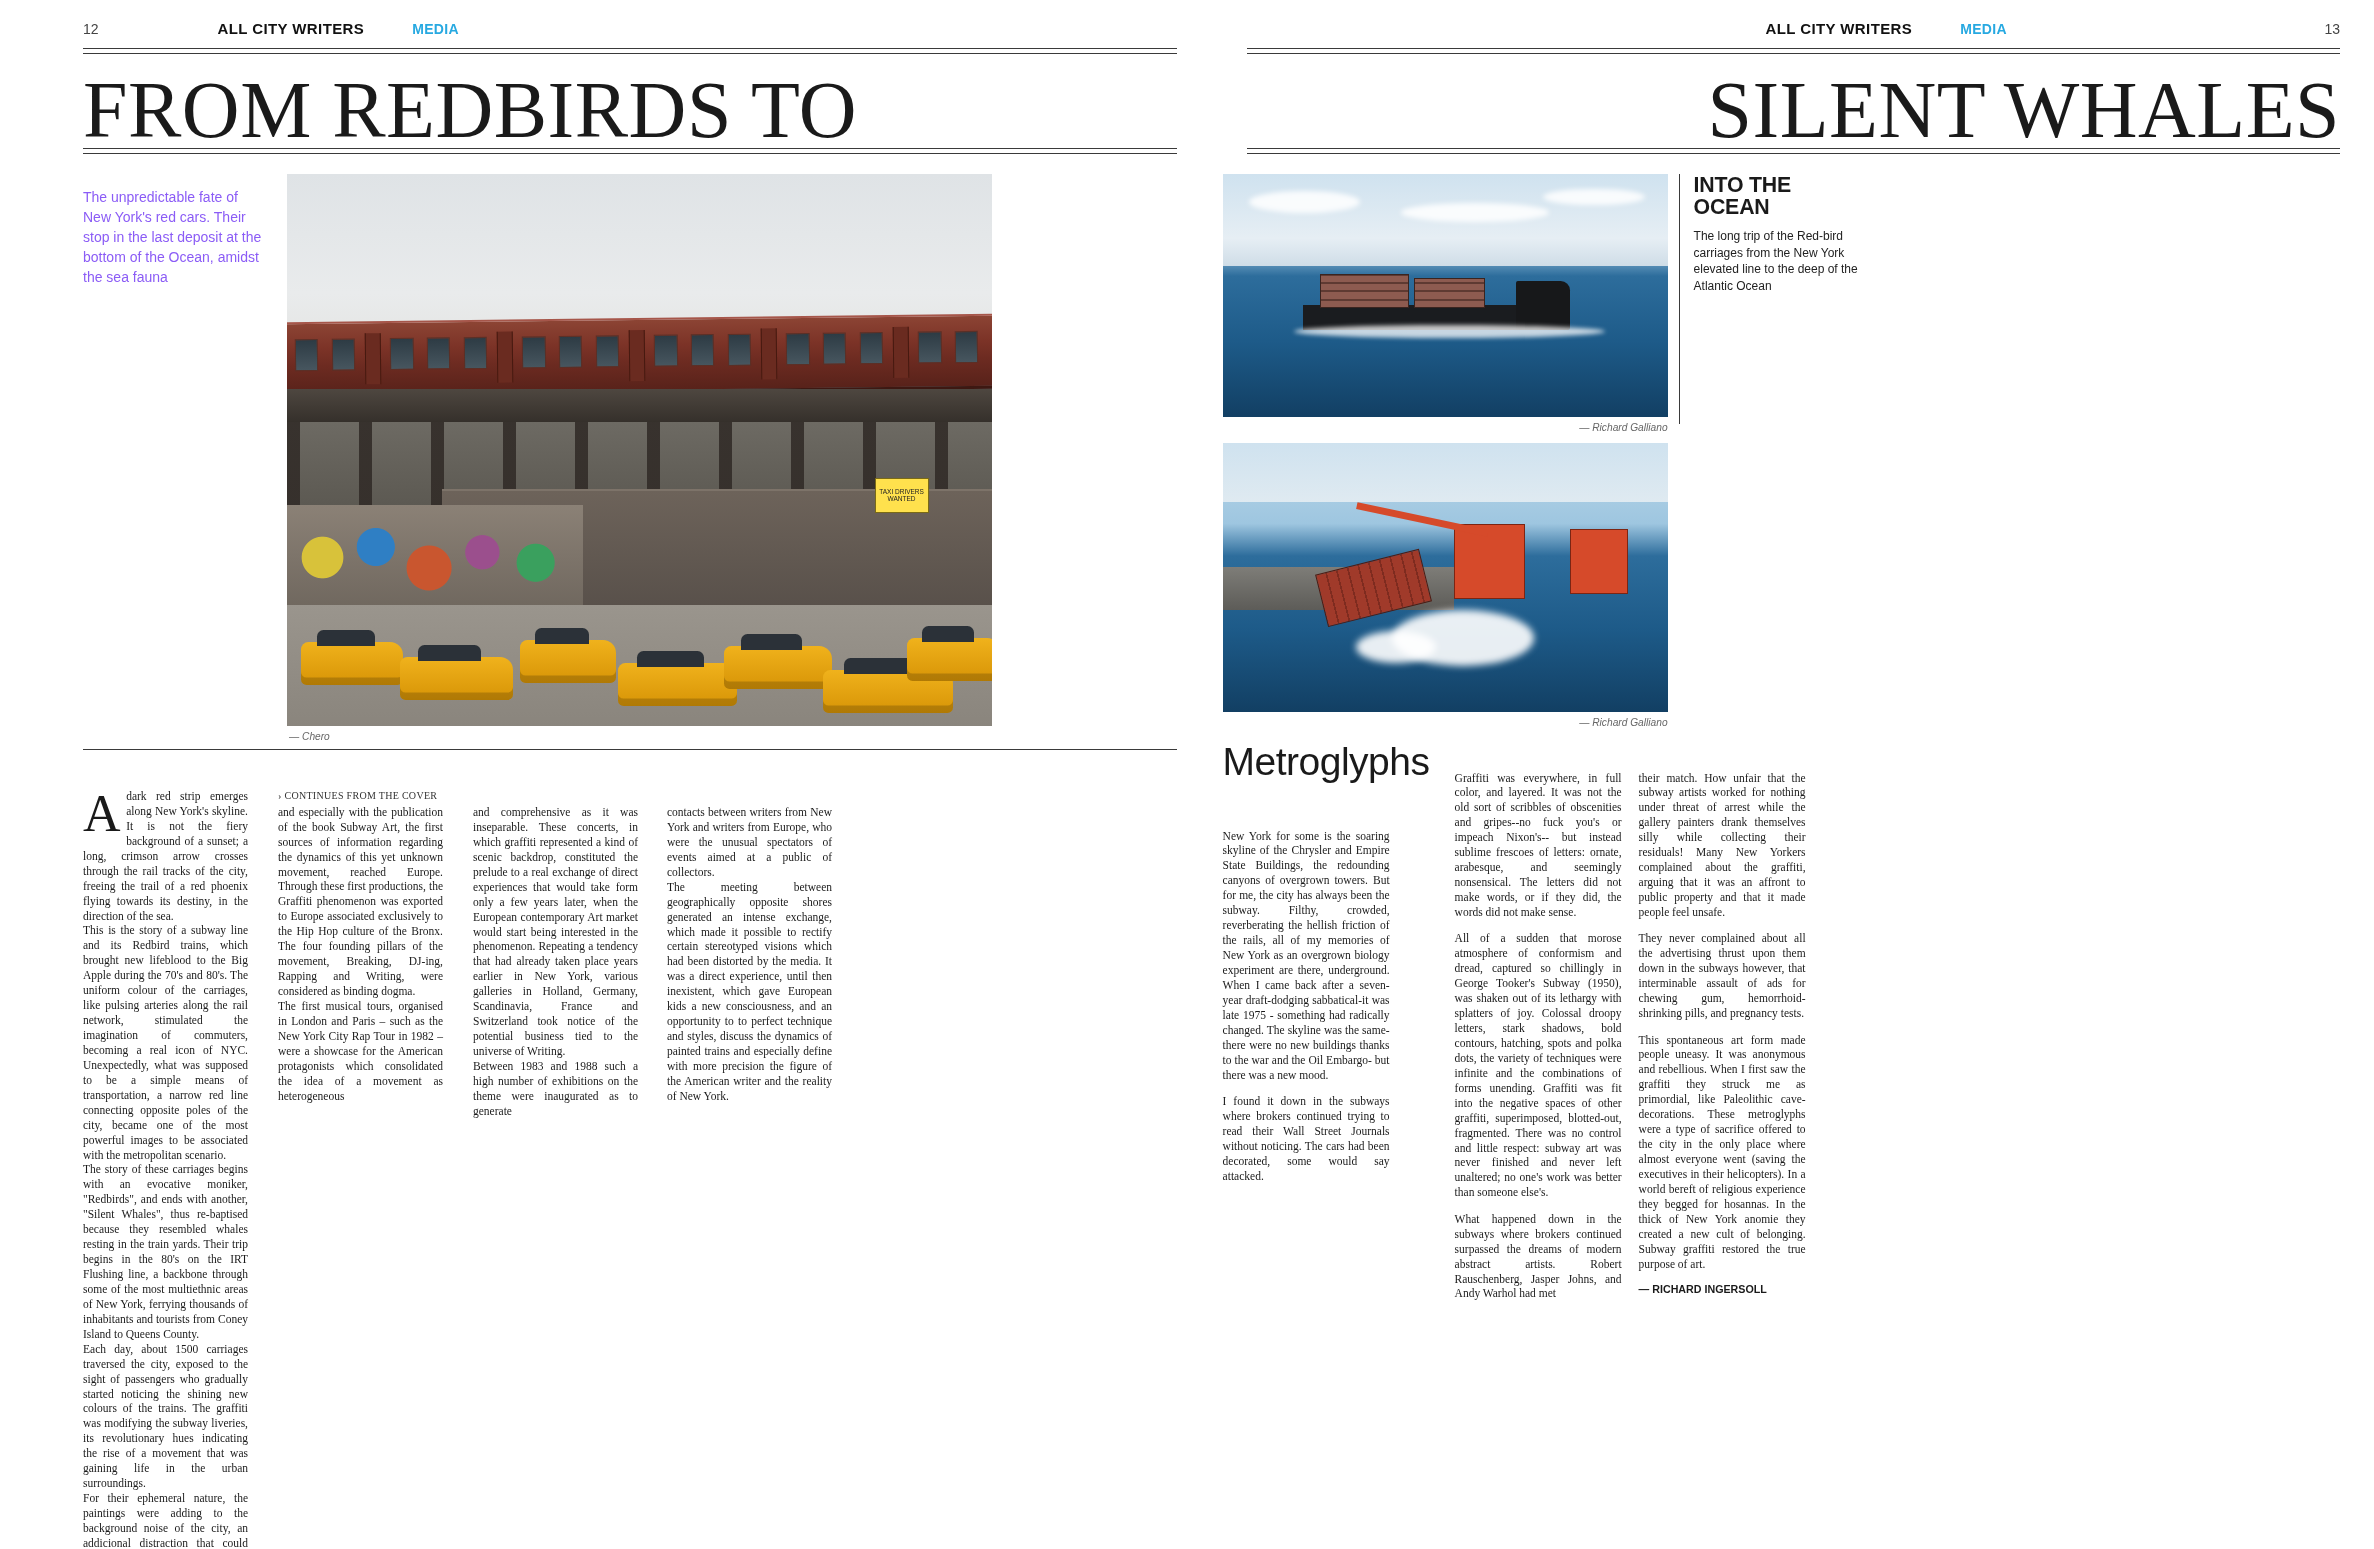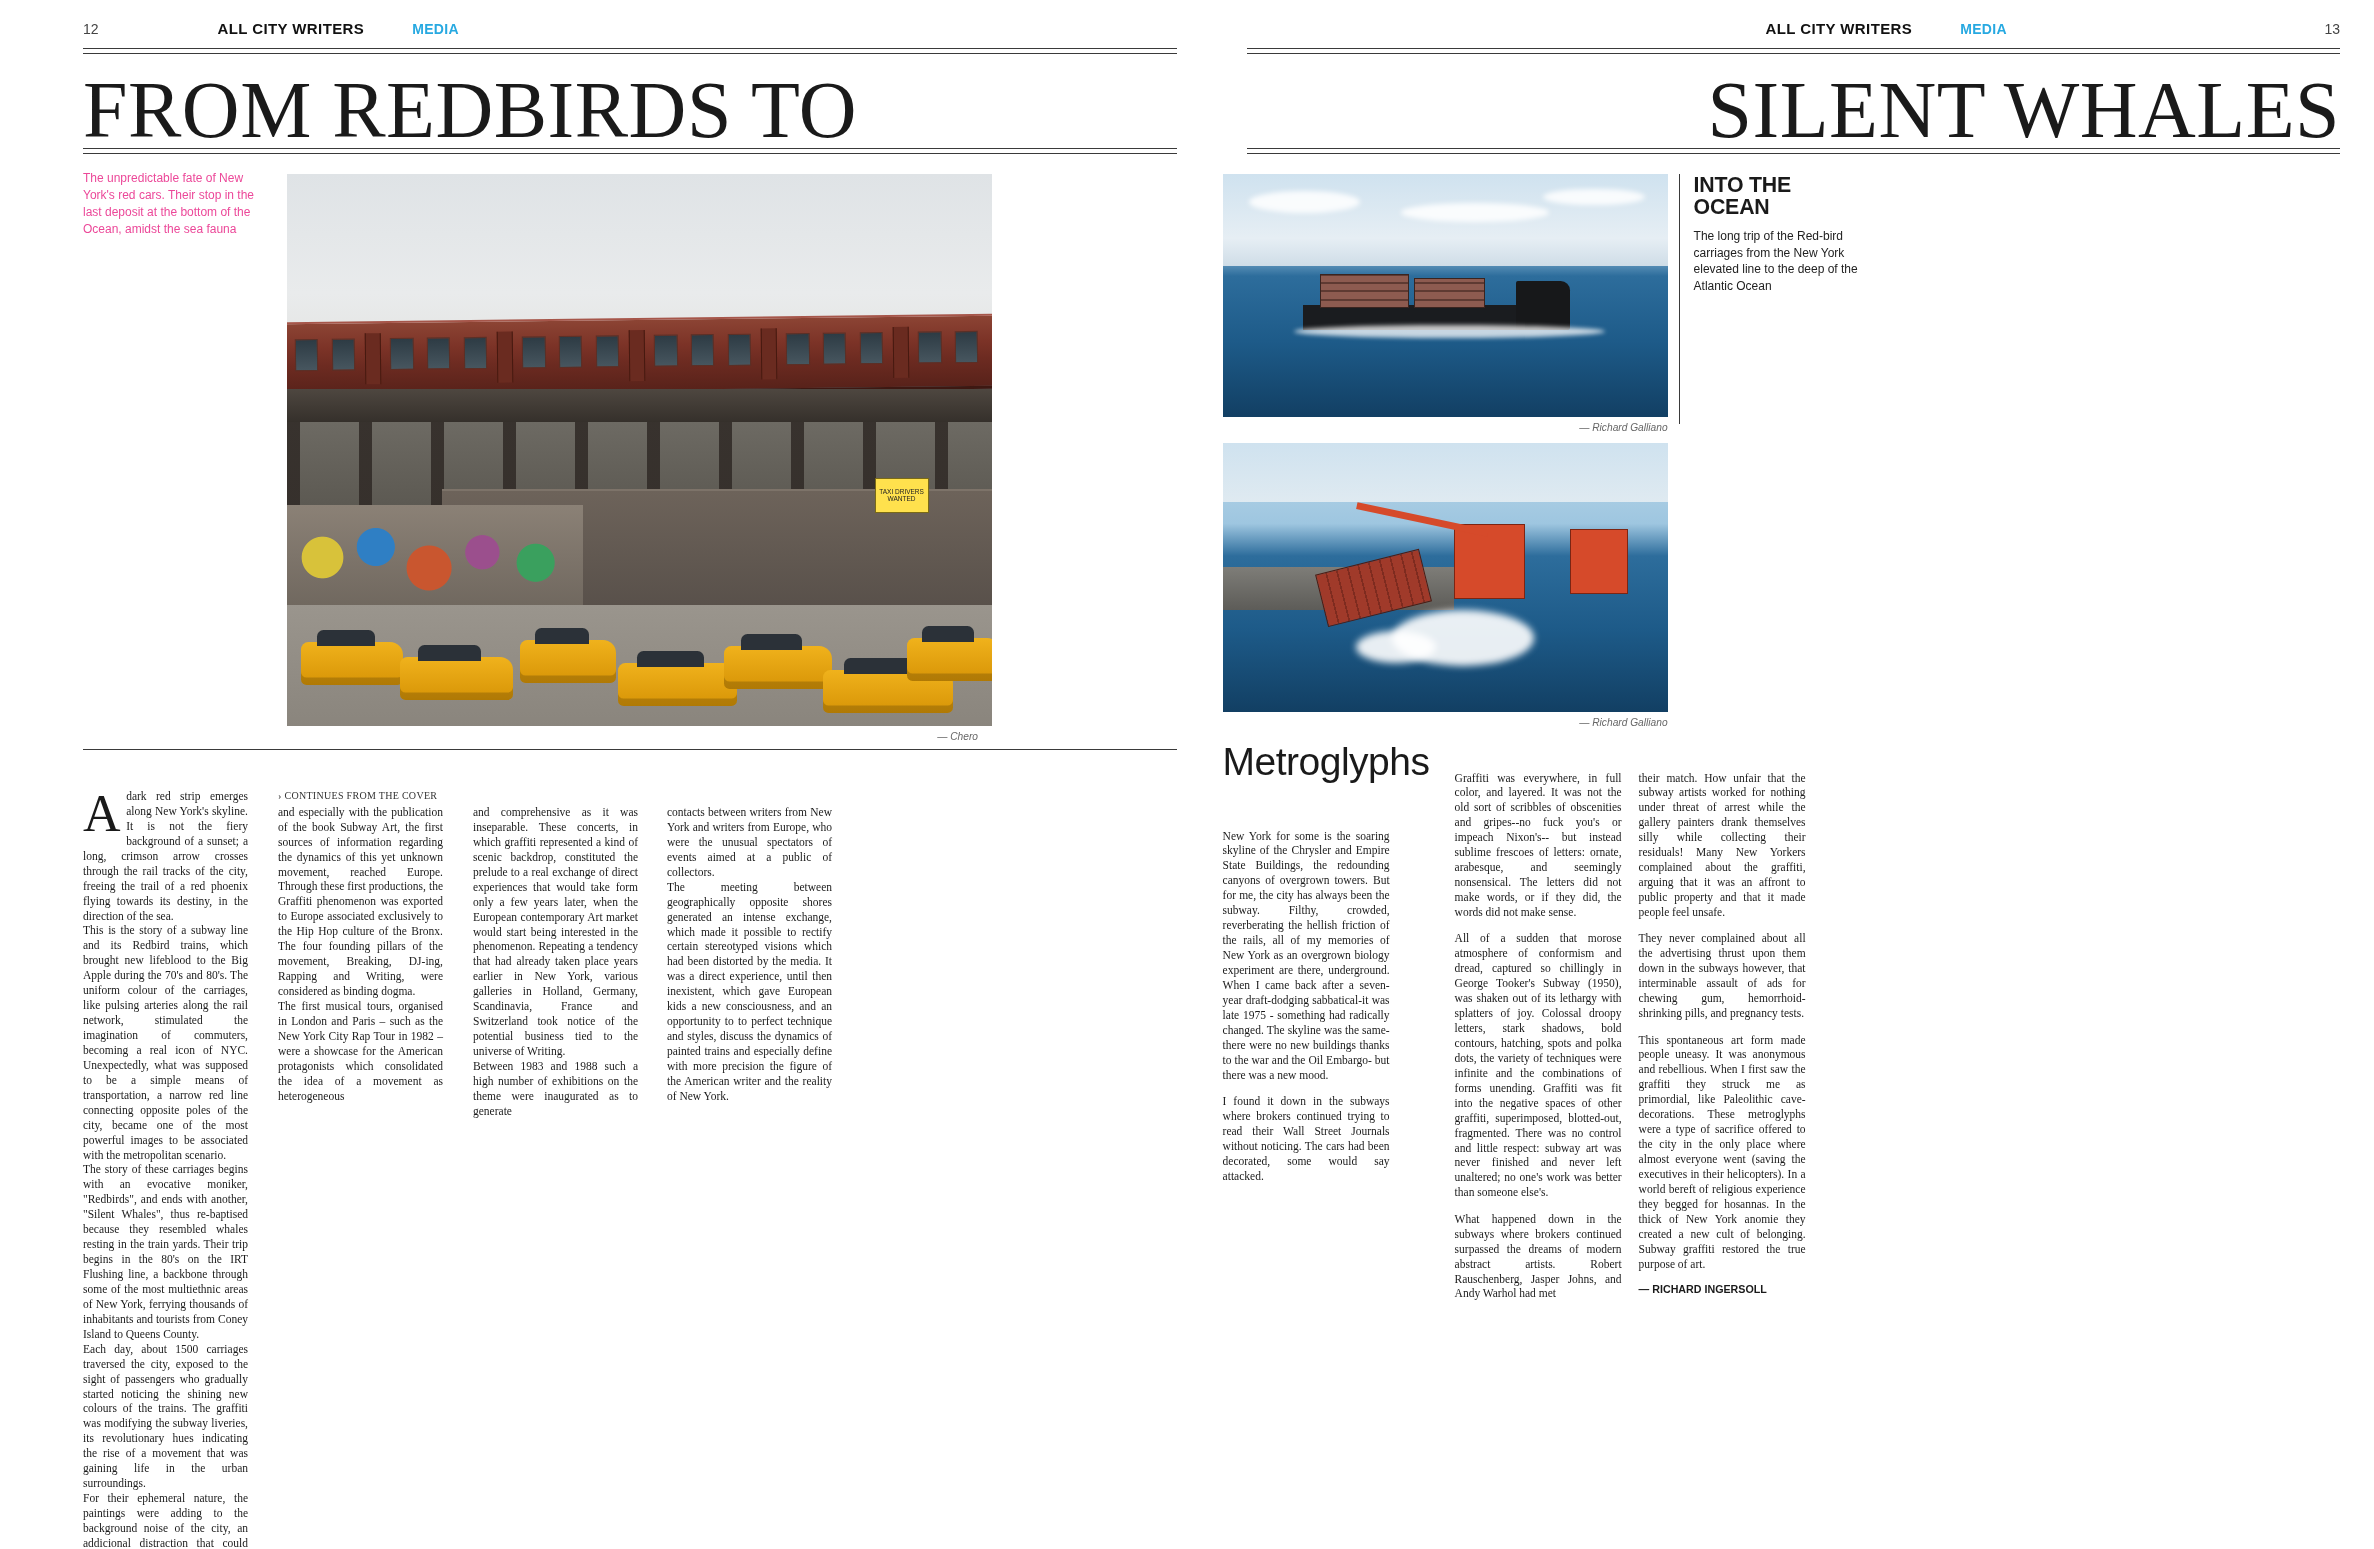"The unpredictable fate of New" .deck { color: #ec4899 -> #8b5cf6; font-size: 12px -> 14px; top: 170px -> 188px }
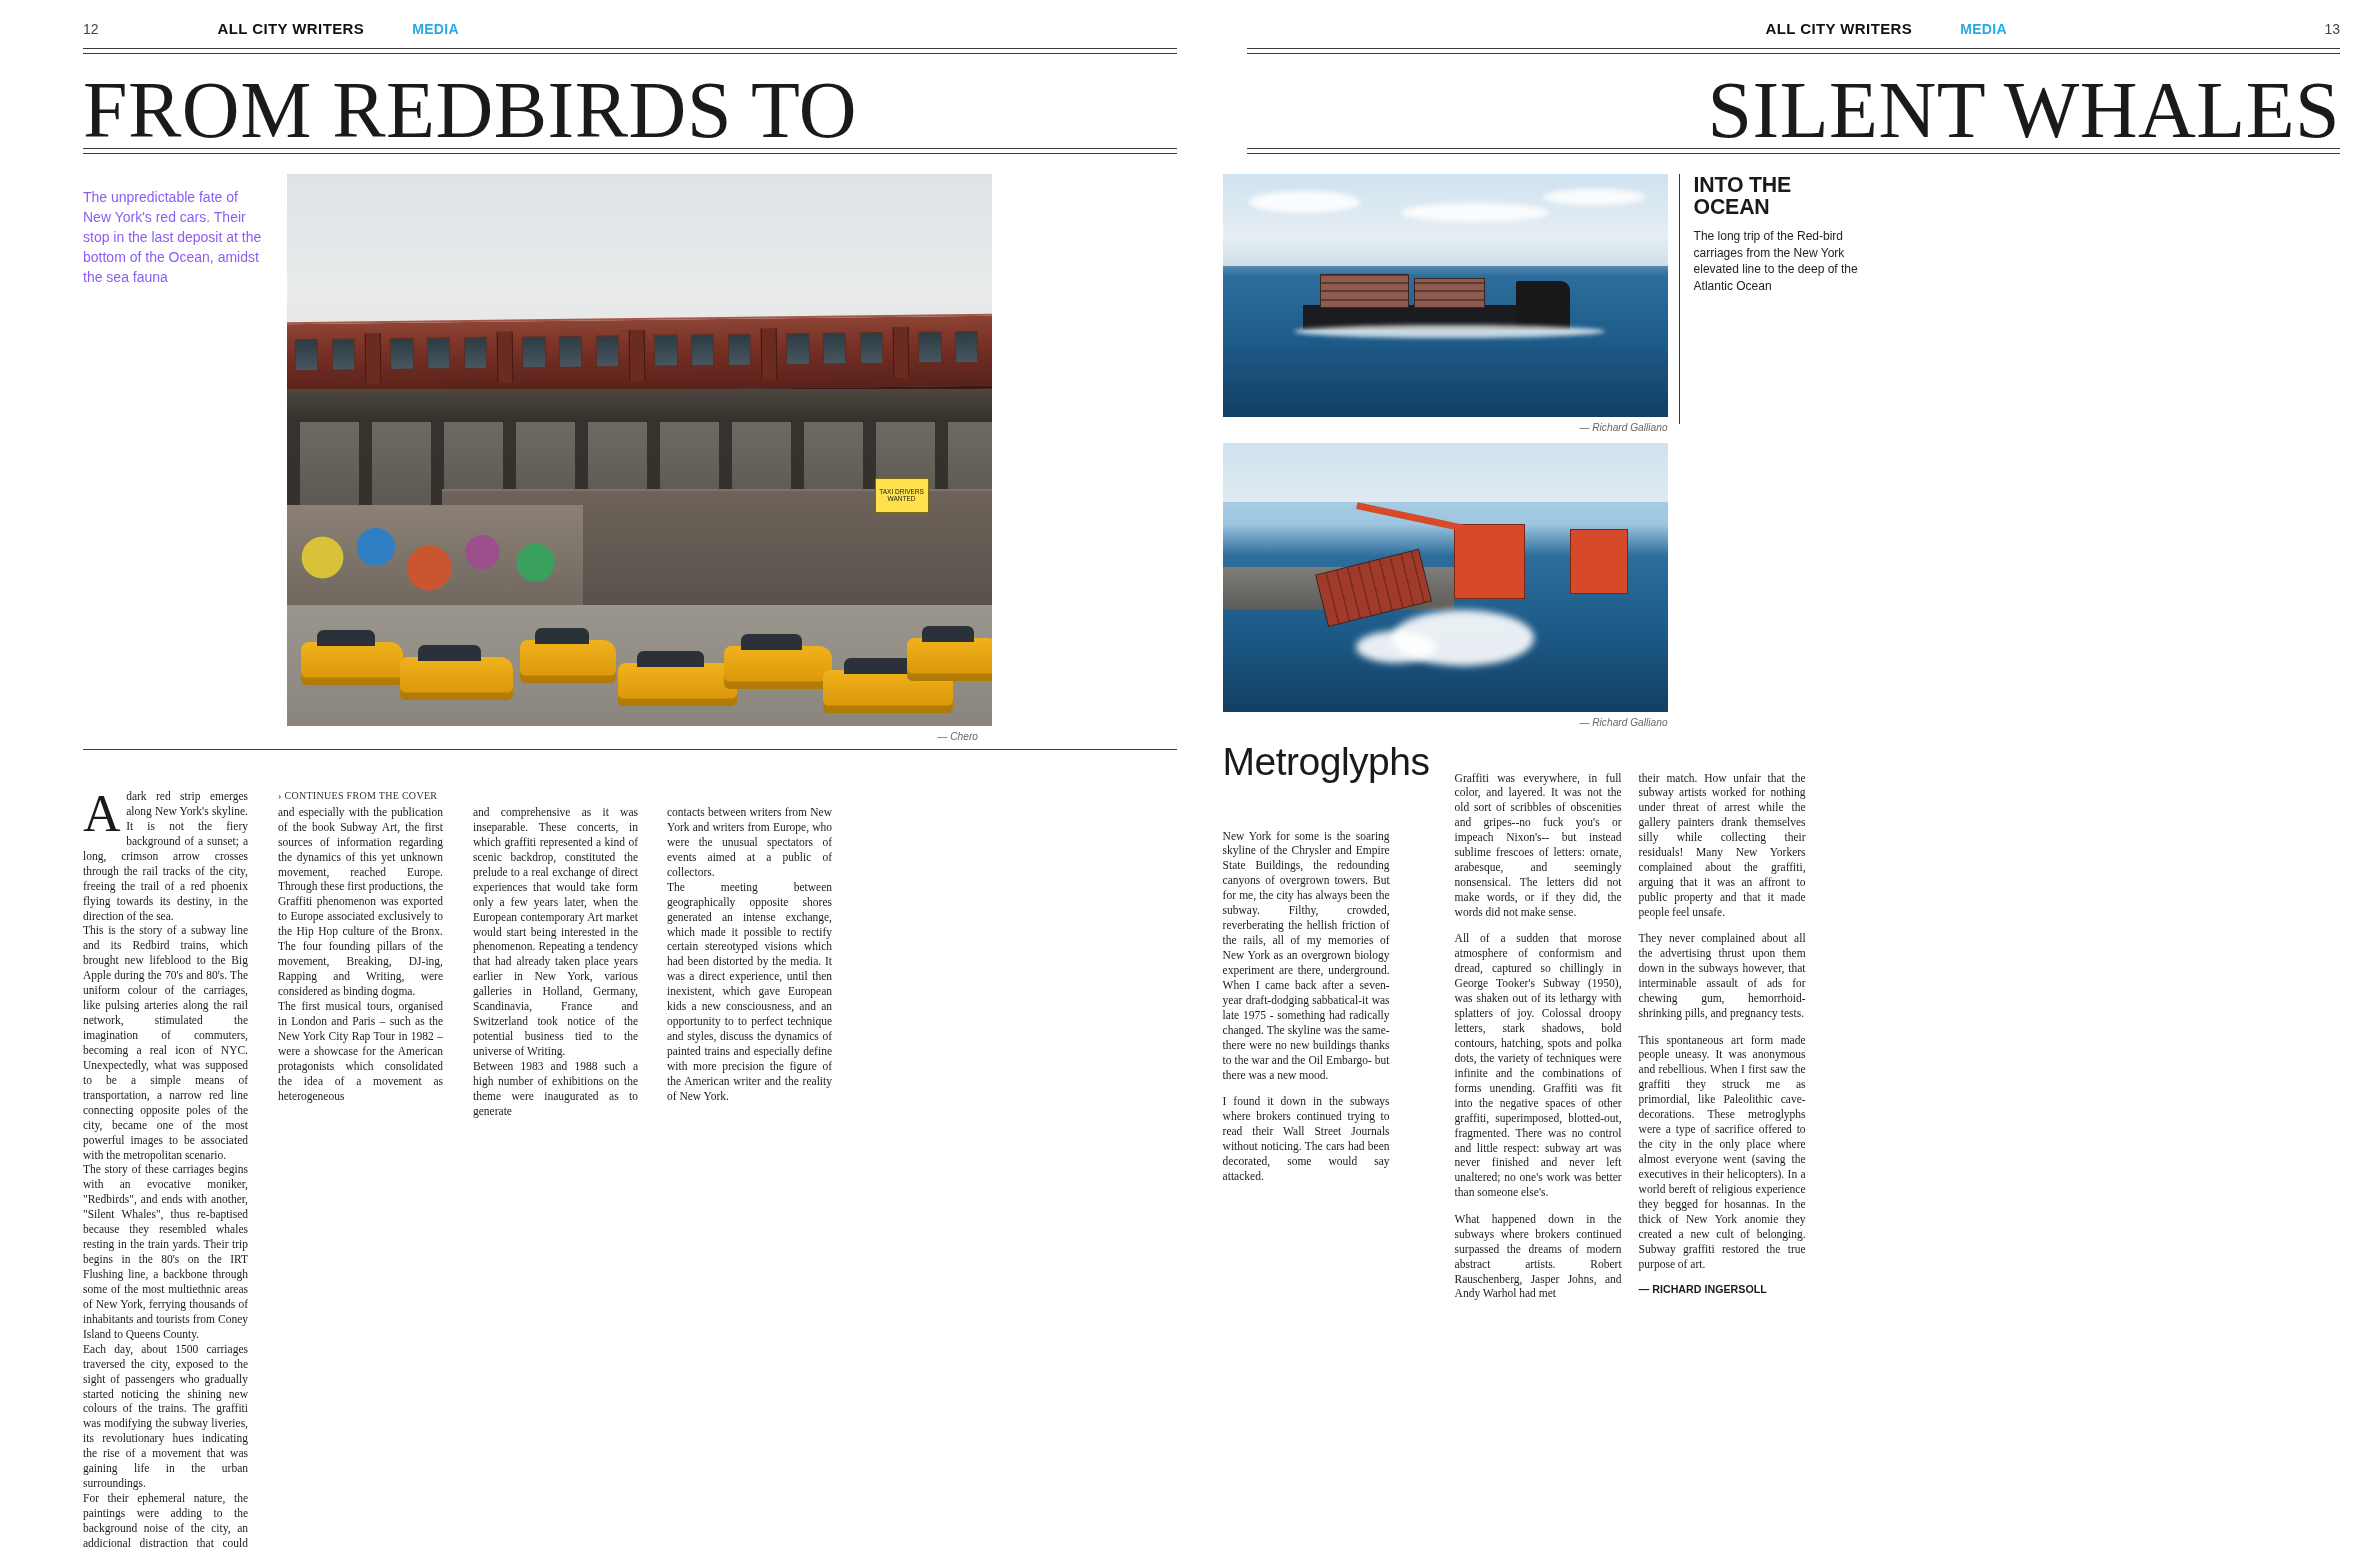"— Chero" .credit-main { left: 225px -> 241px; text-align: right -> none }
